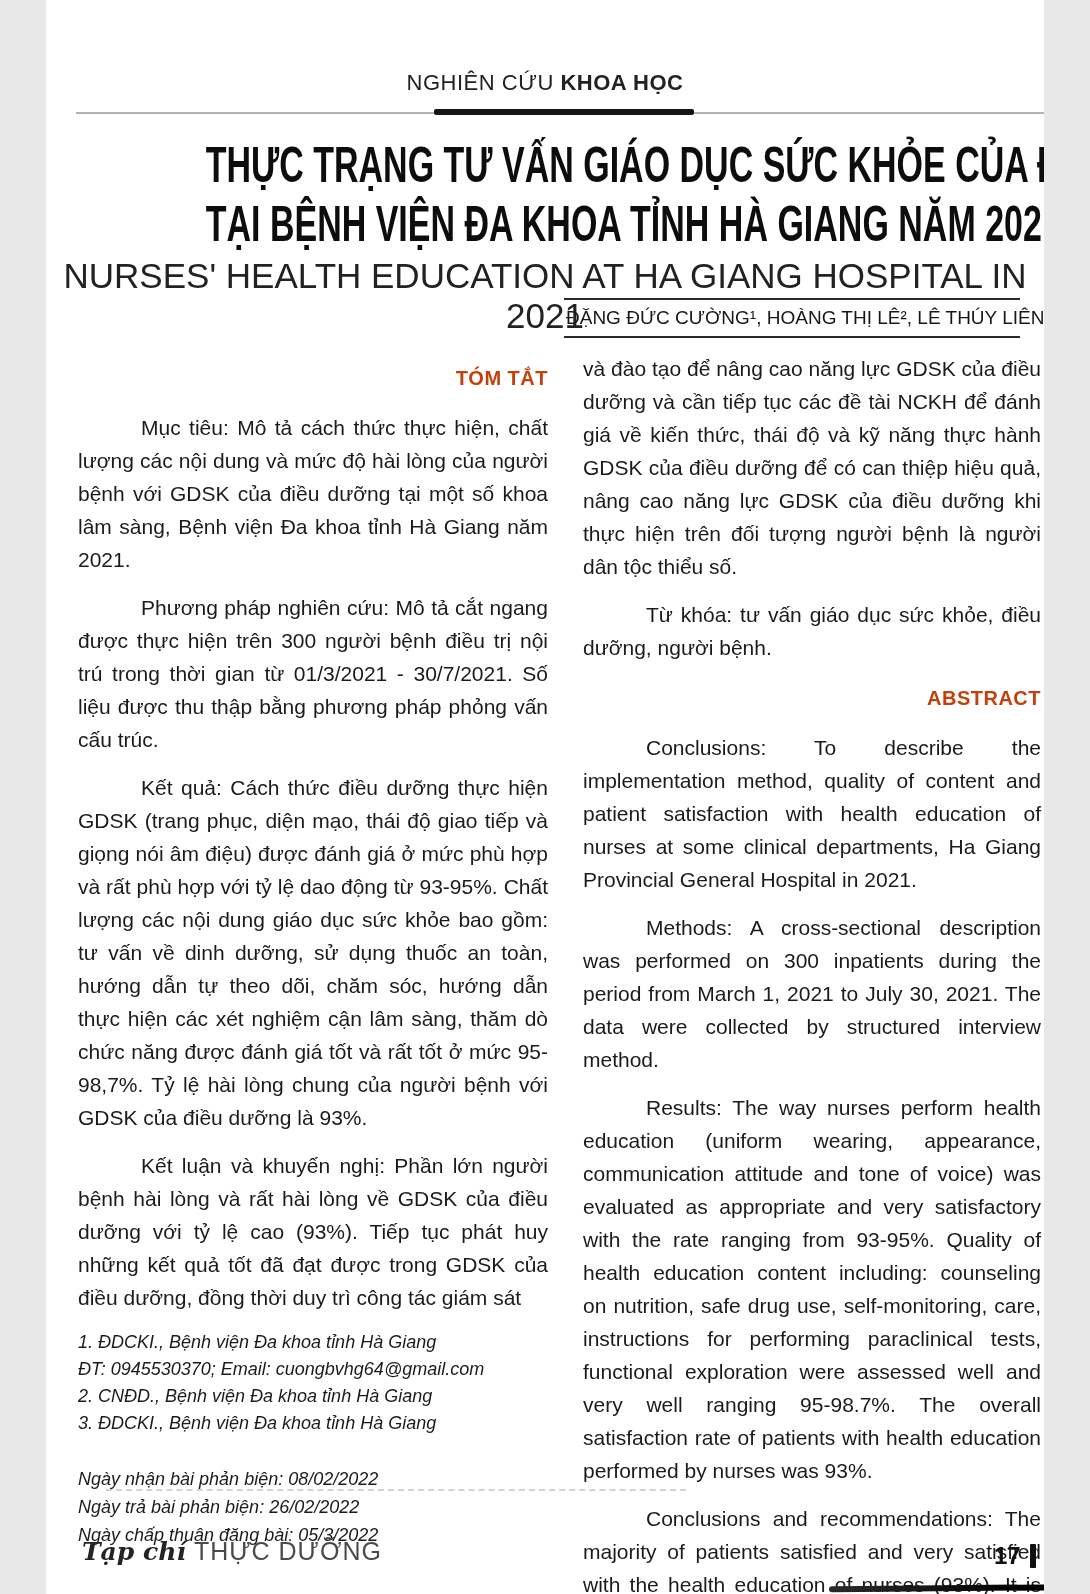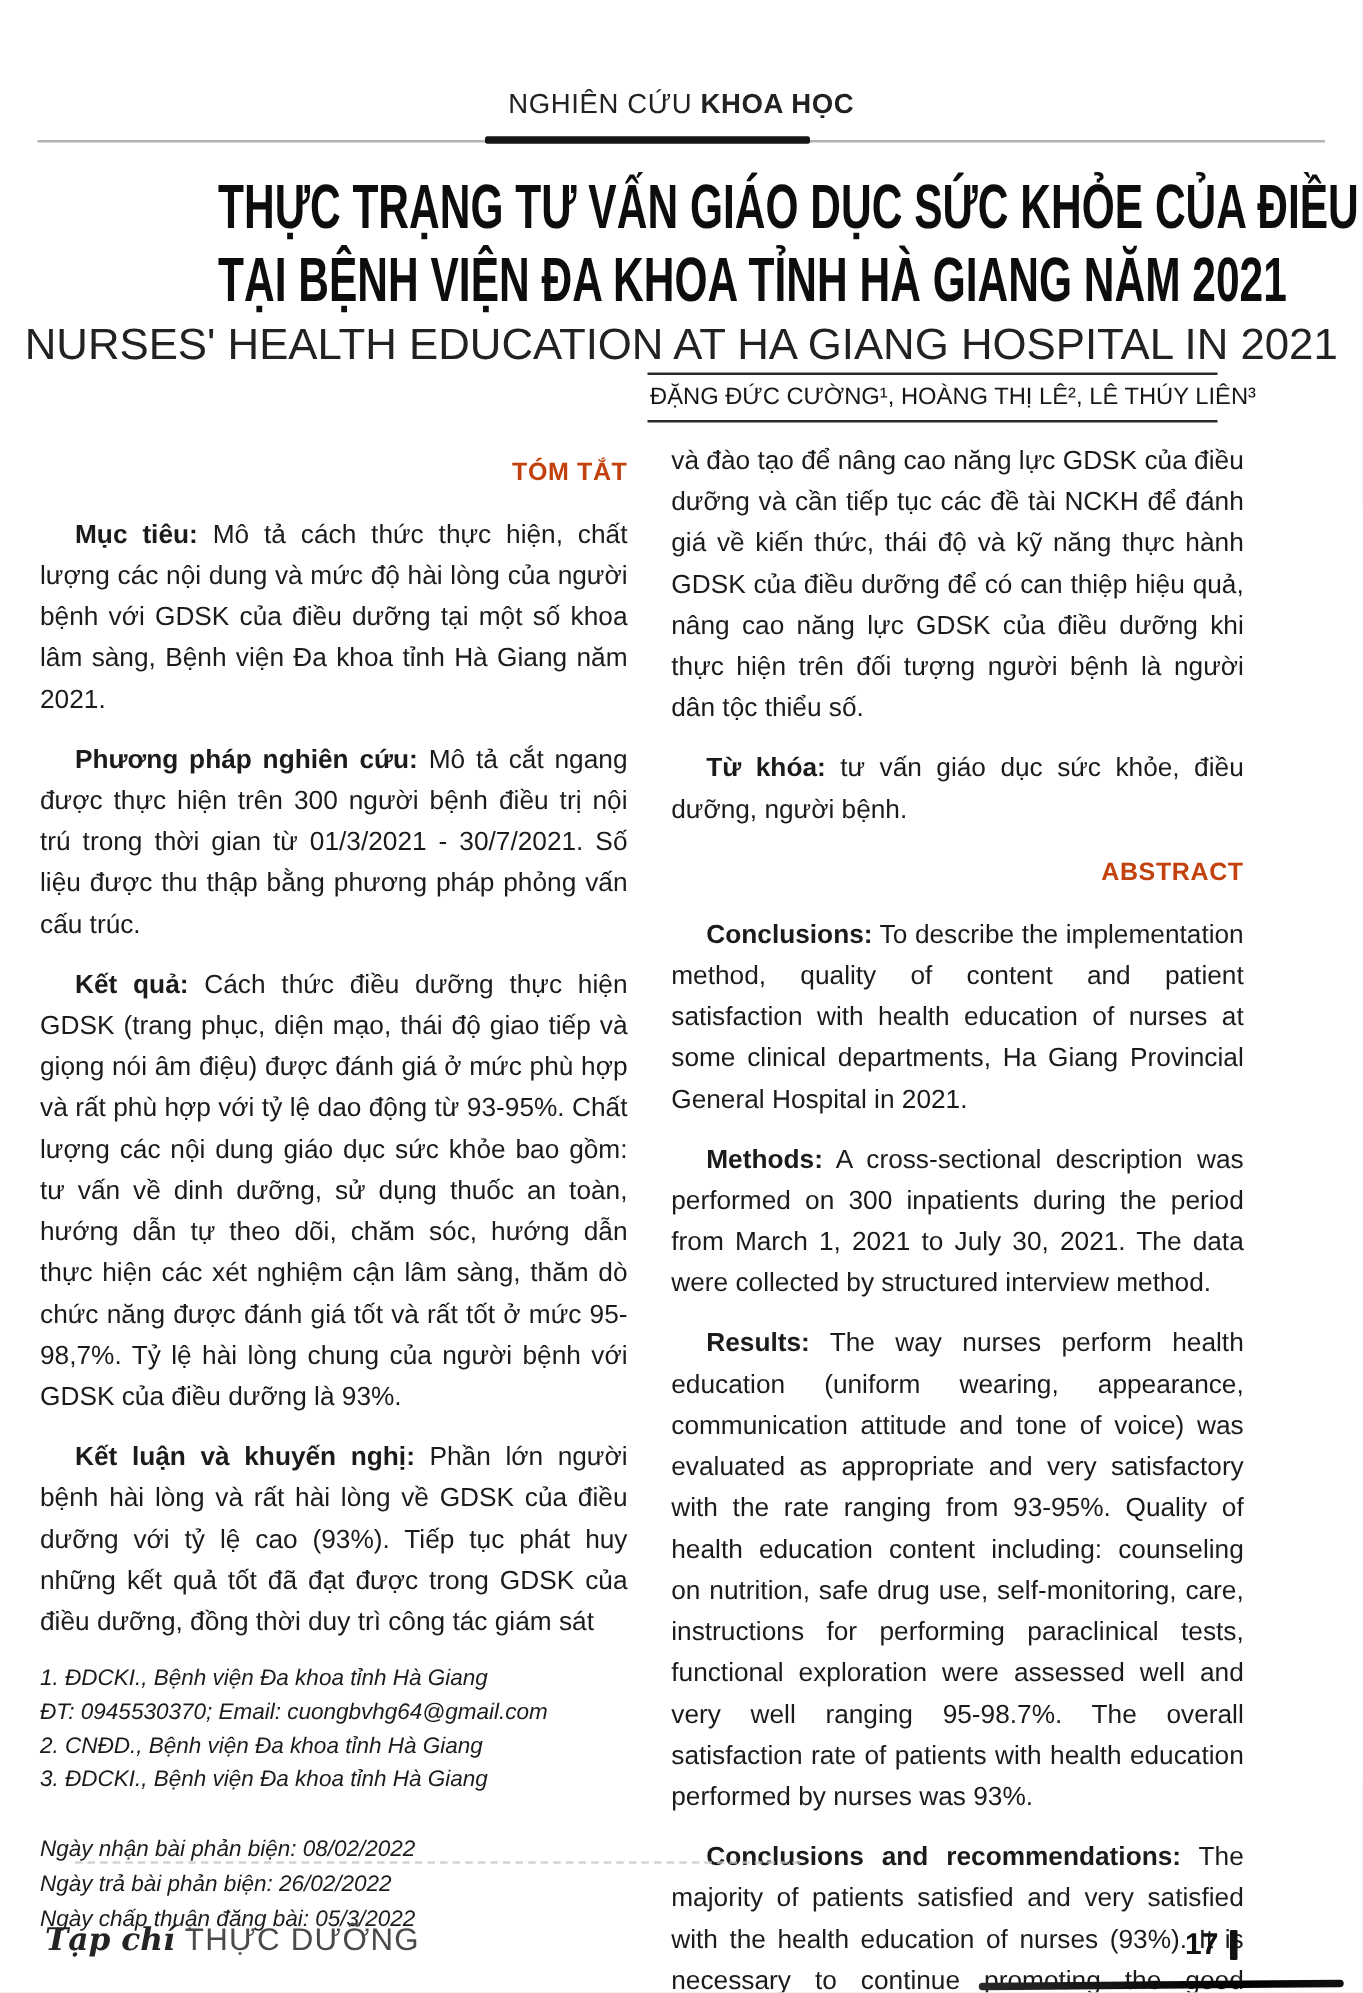"NGHIÊN CỨU KHOA HỌC" .page { width: 1090px -> 998px }
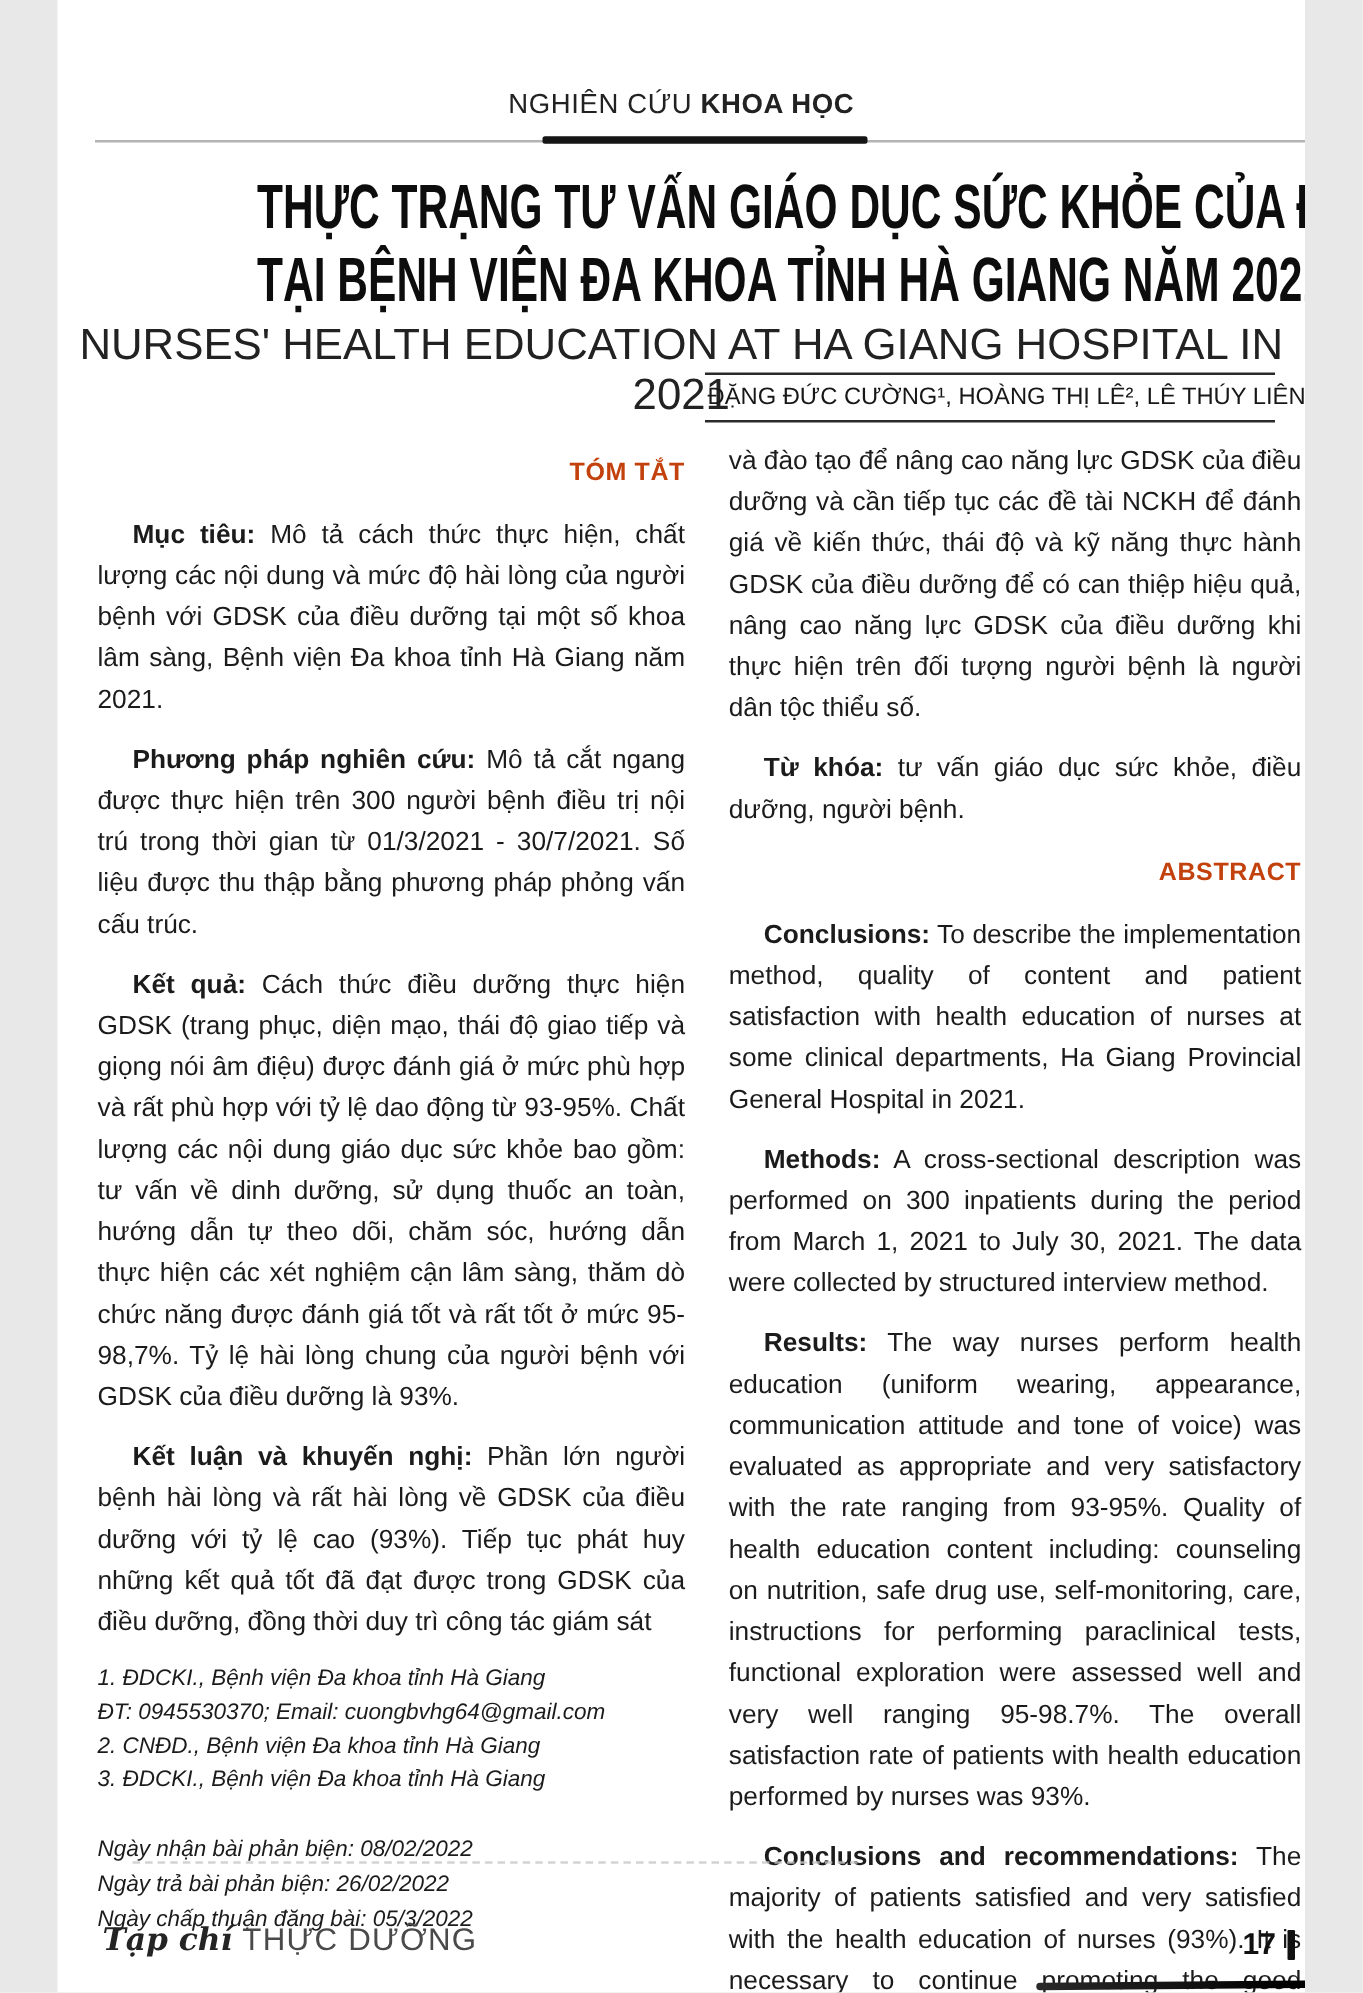"Mục tiêu:" .para .lead { font-weight: bold -> normal; margin-left: none -> 35px }
